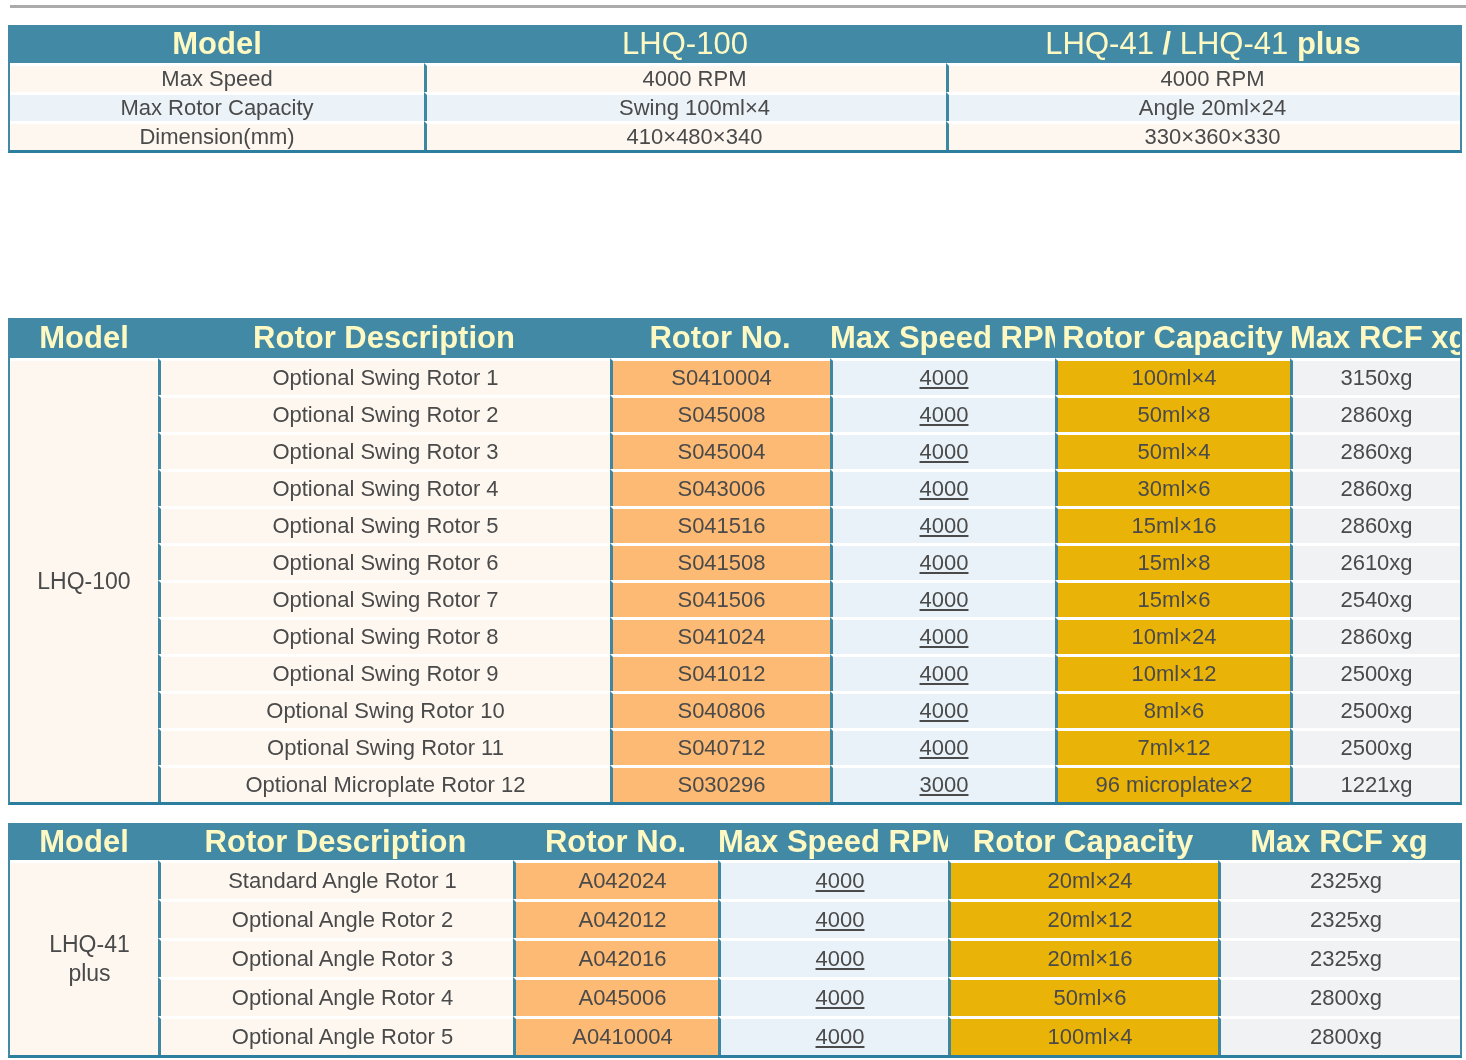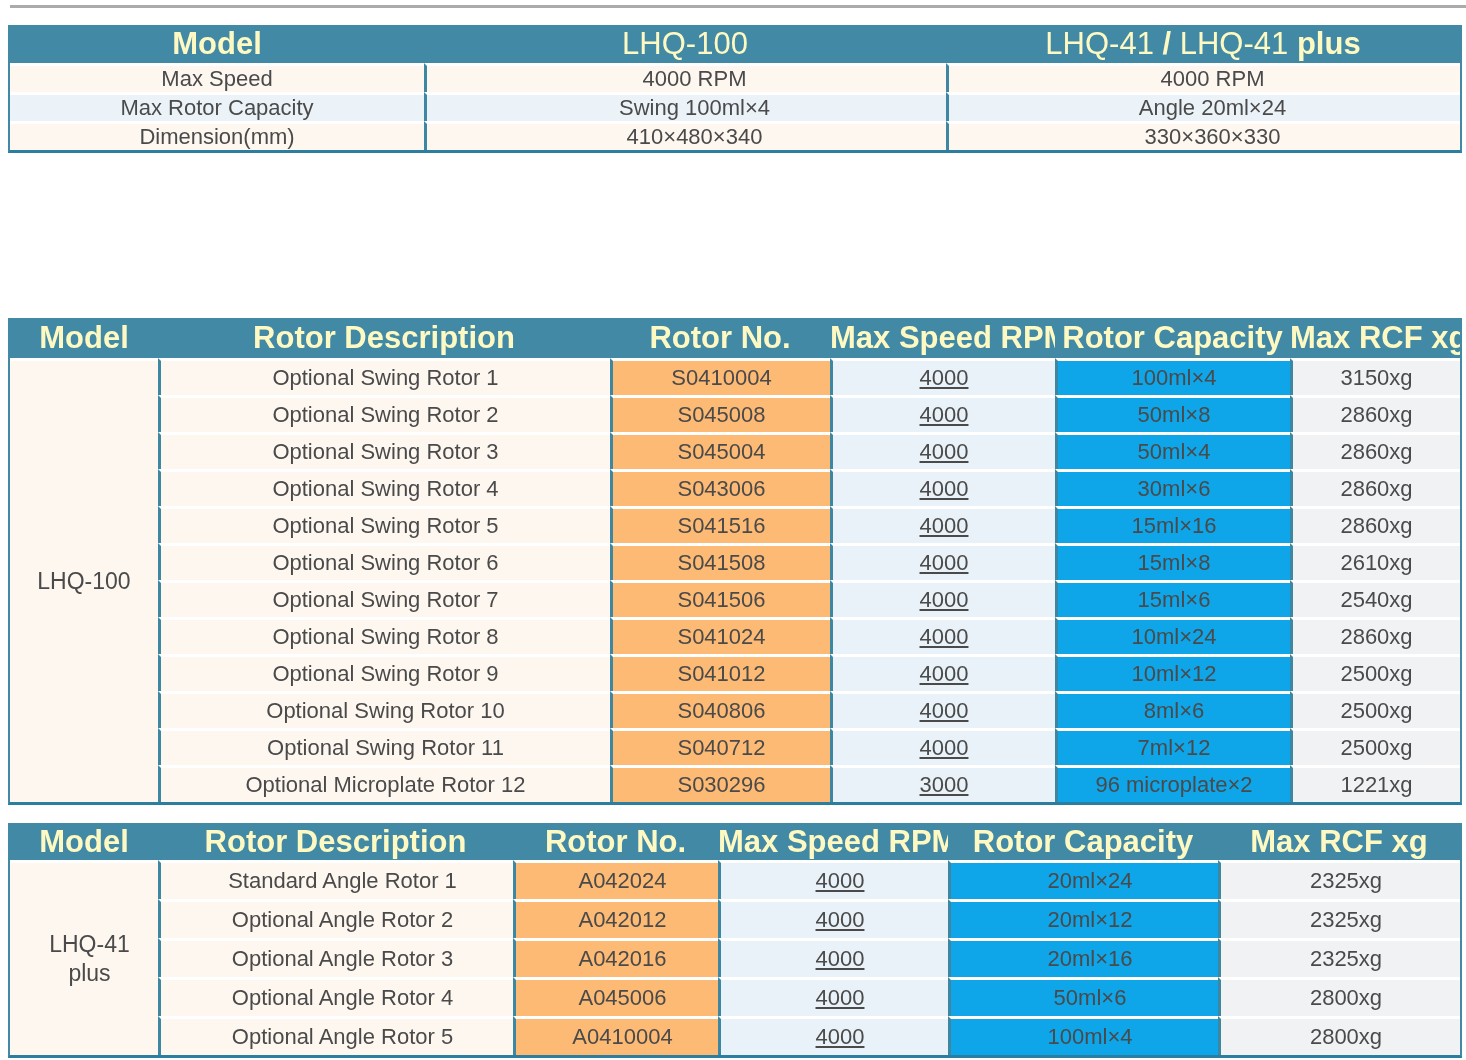"100ml×4" .c-cap { background: #0ea5e9 -> #eab308 }
